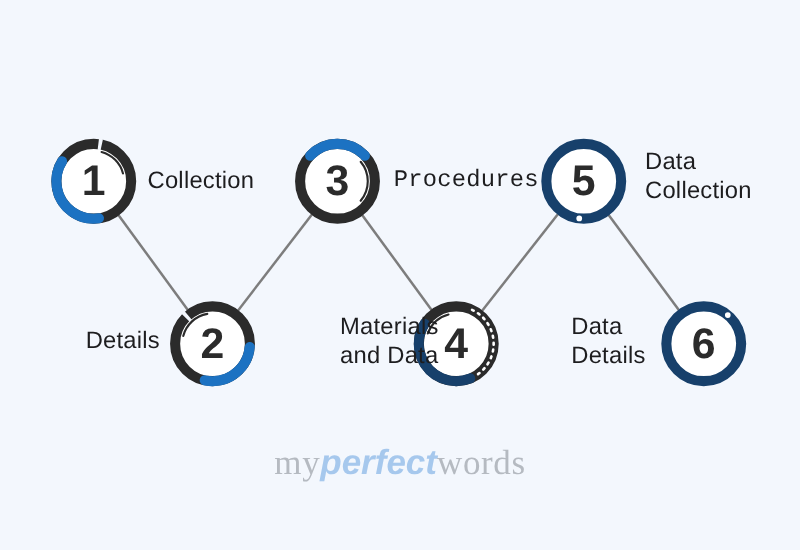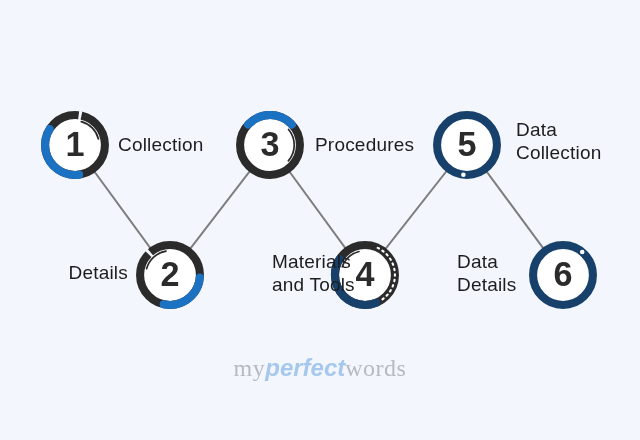"Procedures" div.step-label { font-family: none -> Liberation Mono, monospace }
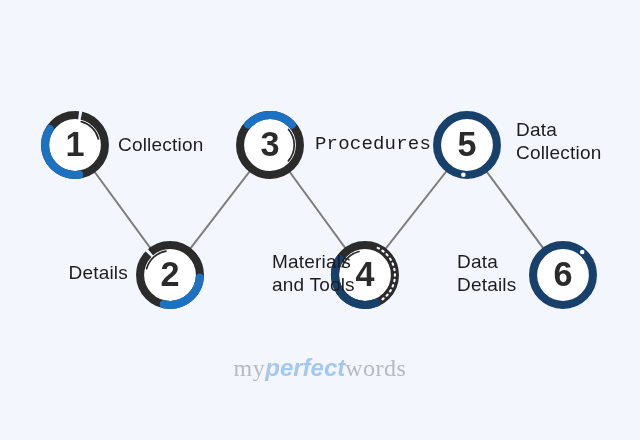"and Tools" div { text: Tools -> Data }
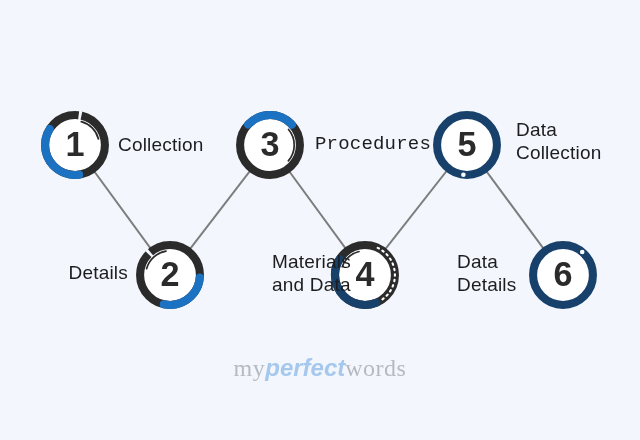"myperfectwords" .logo { font-size: 24px -> 28px }
